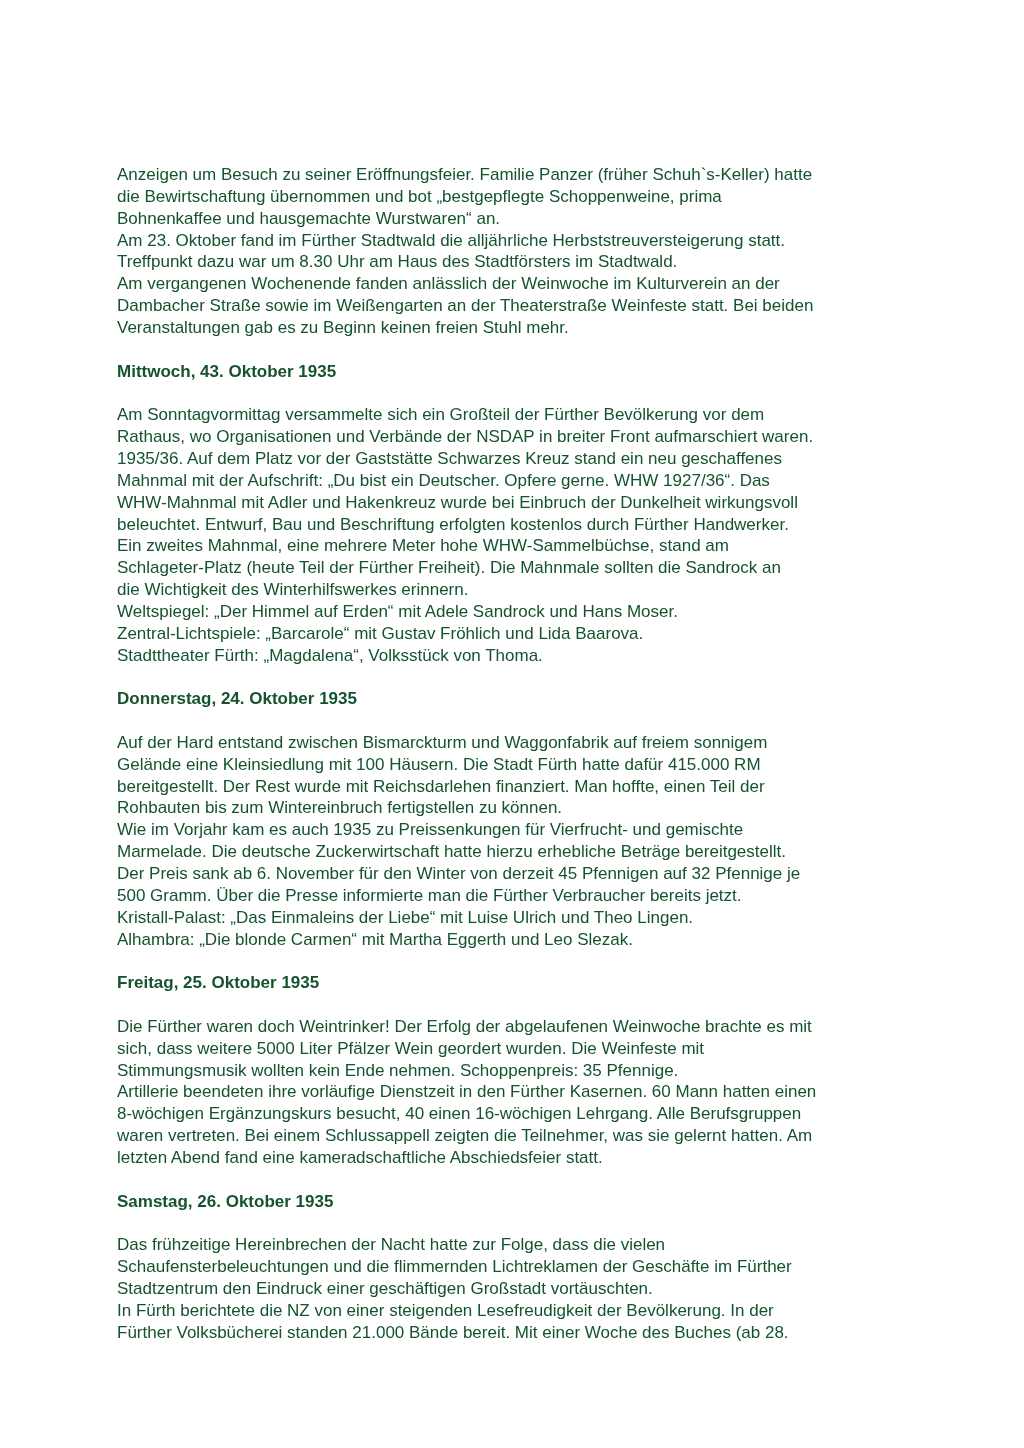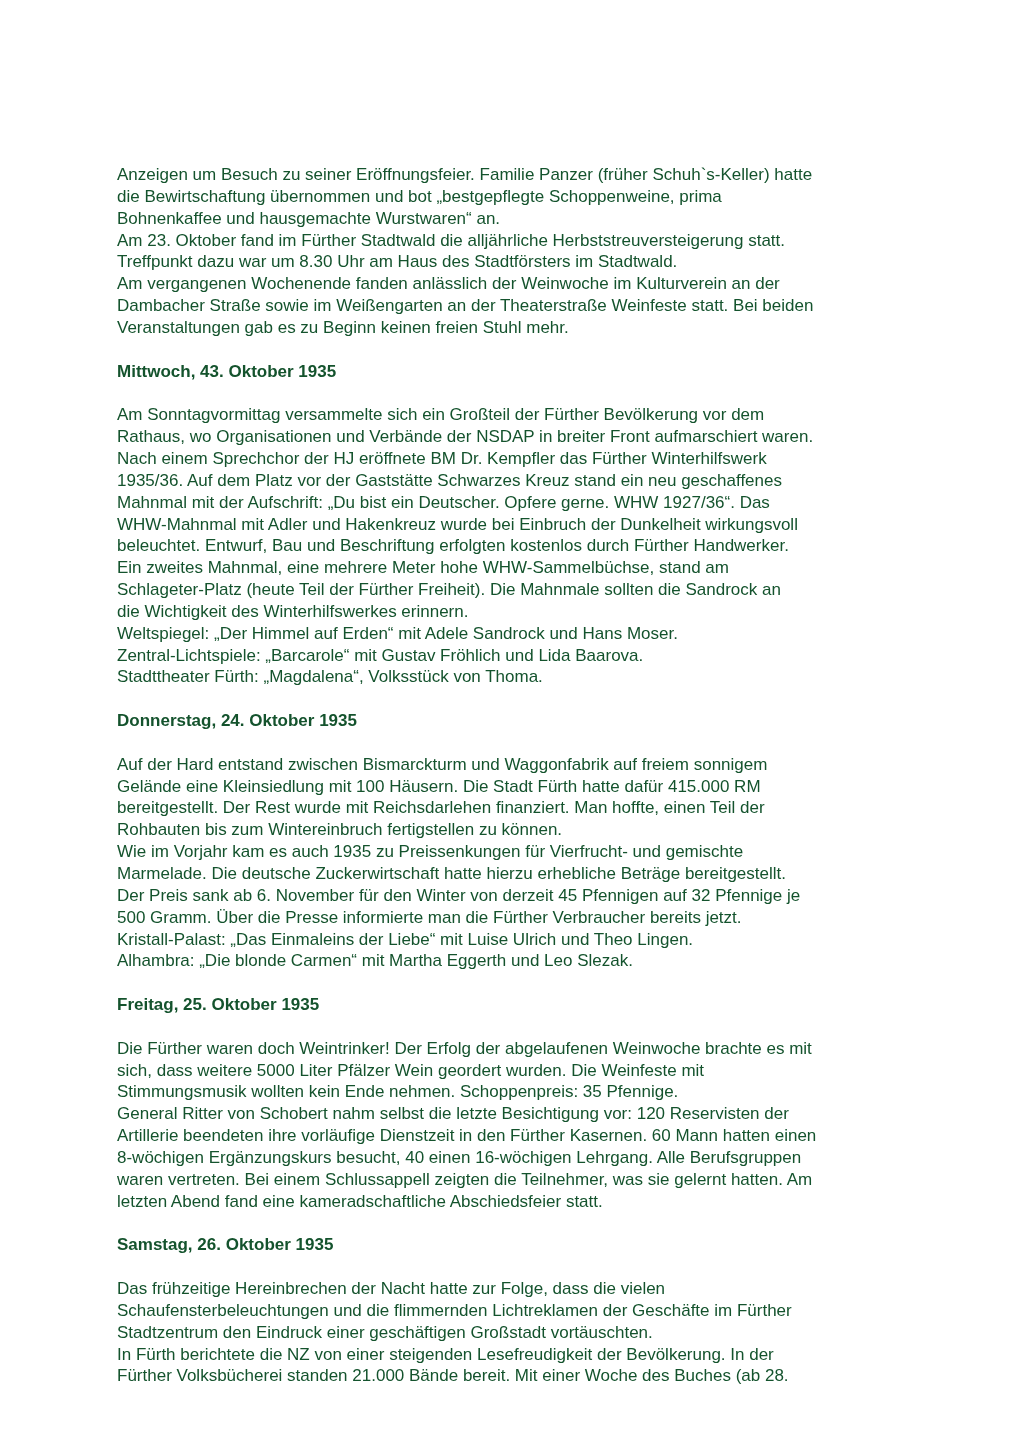"Nach einem Sprechchor der HJ" div.text-line { html: <div>Nach einem Sprechchor der HJ eröffnete BM Dr. Kempfler das Fürther Winterhilfswerk</div> -> none }
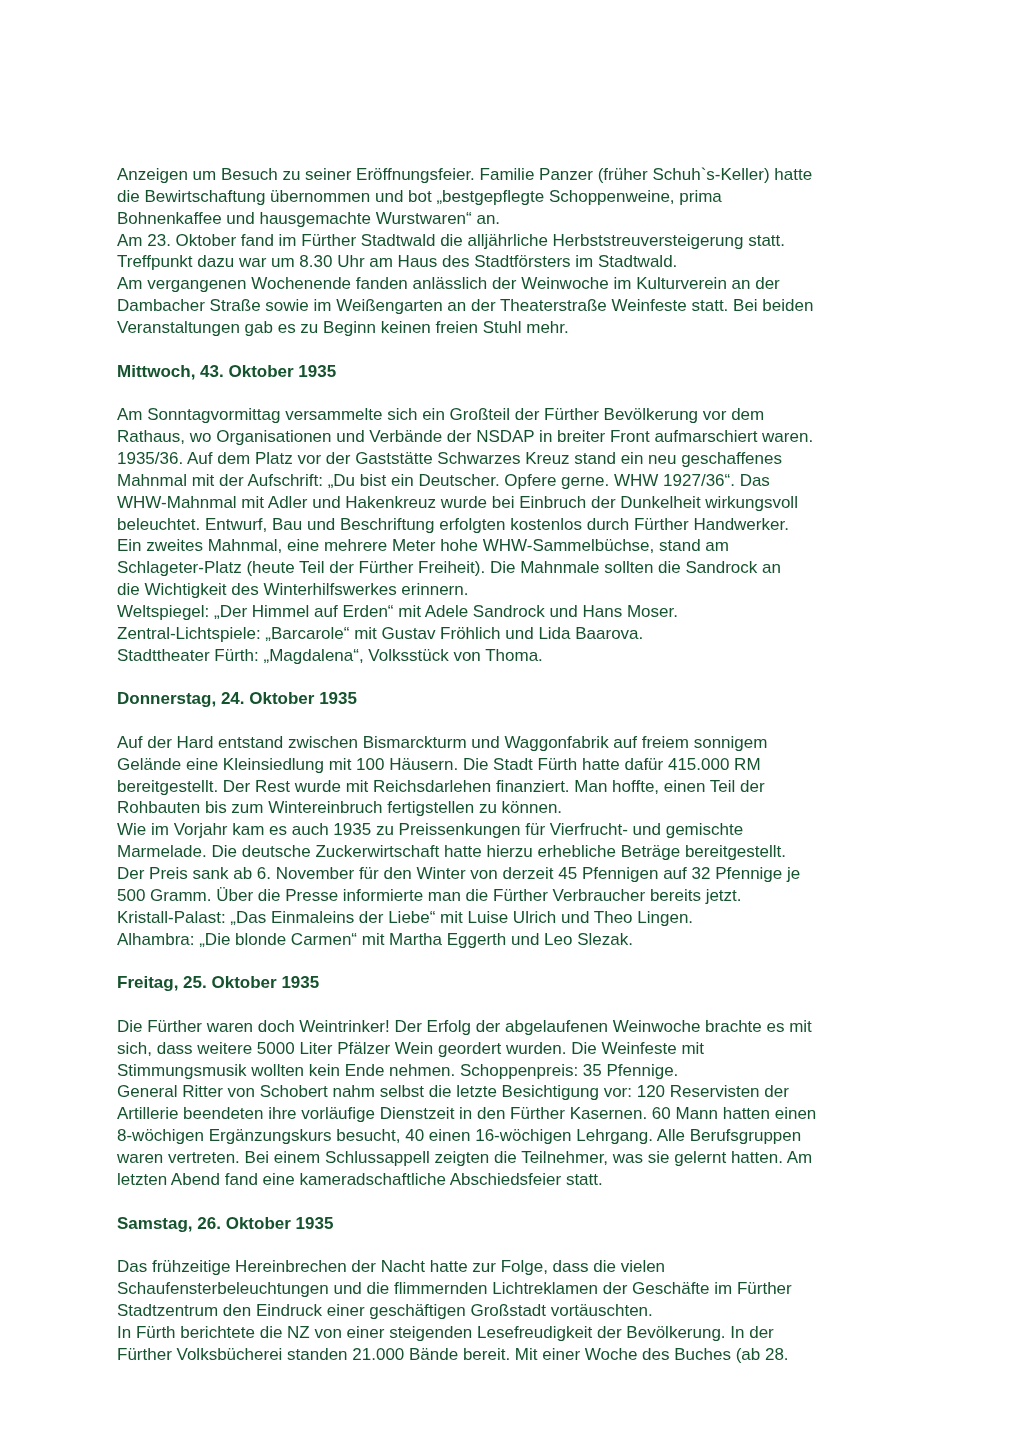"General Ritter von Schobert nahm" div.text-line { html: <div>General Ritter von Schobert nahm selbst die letzte Besichtigung vor: 120 Reservisten der</div> -> none }
